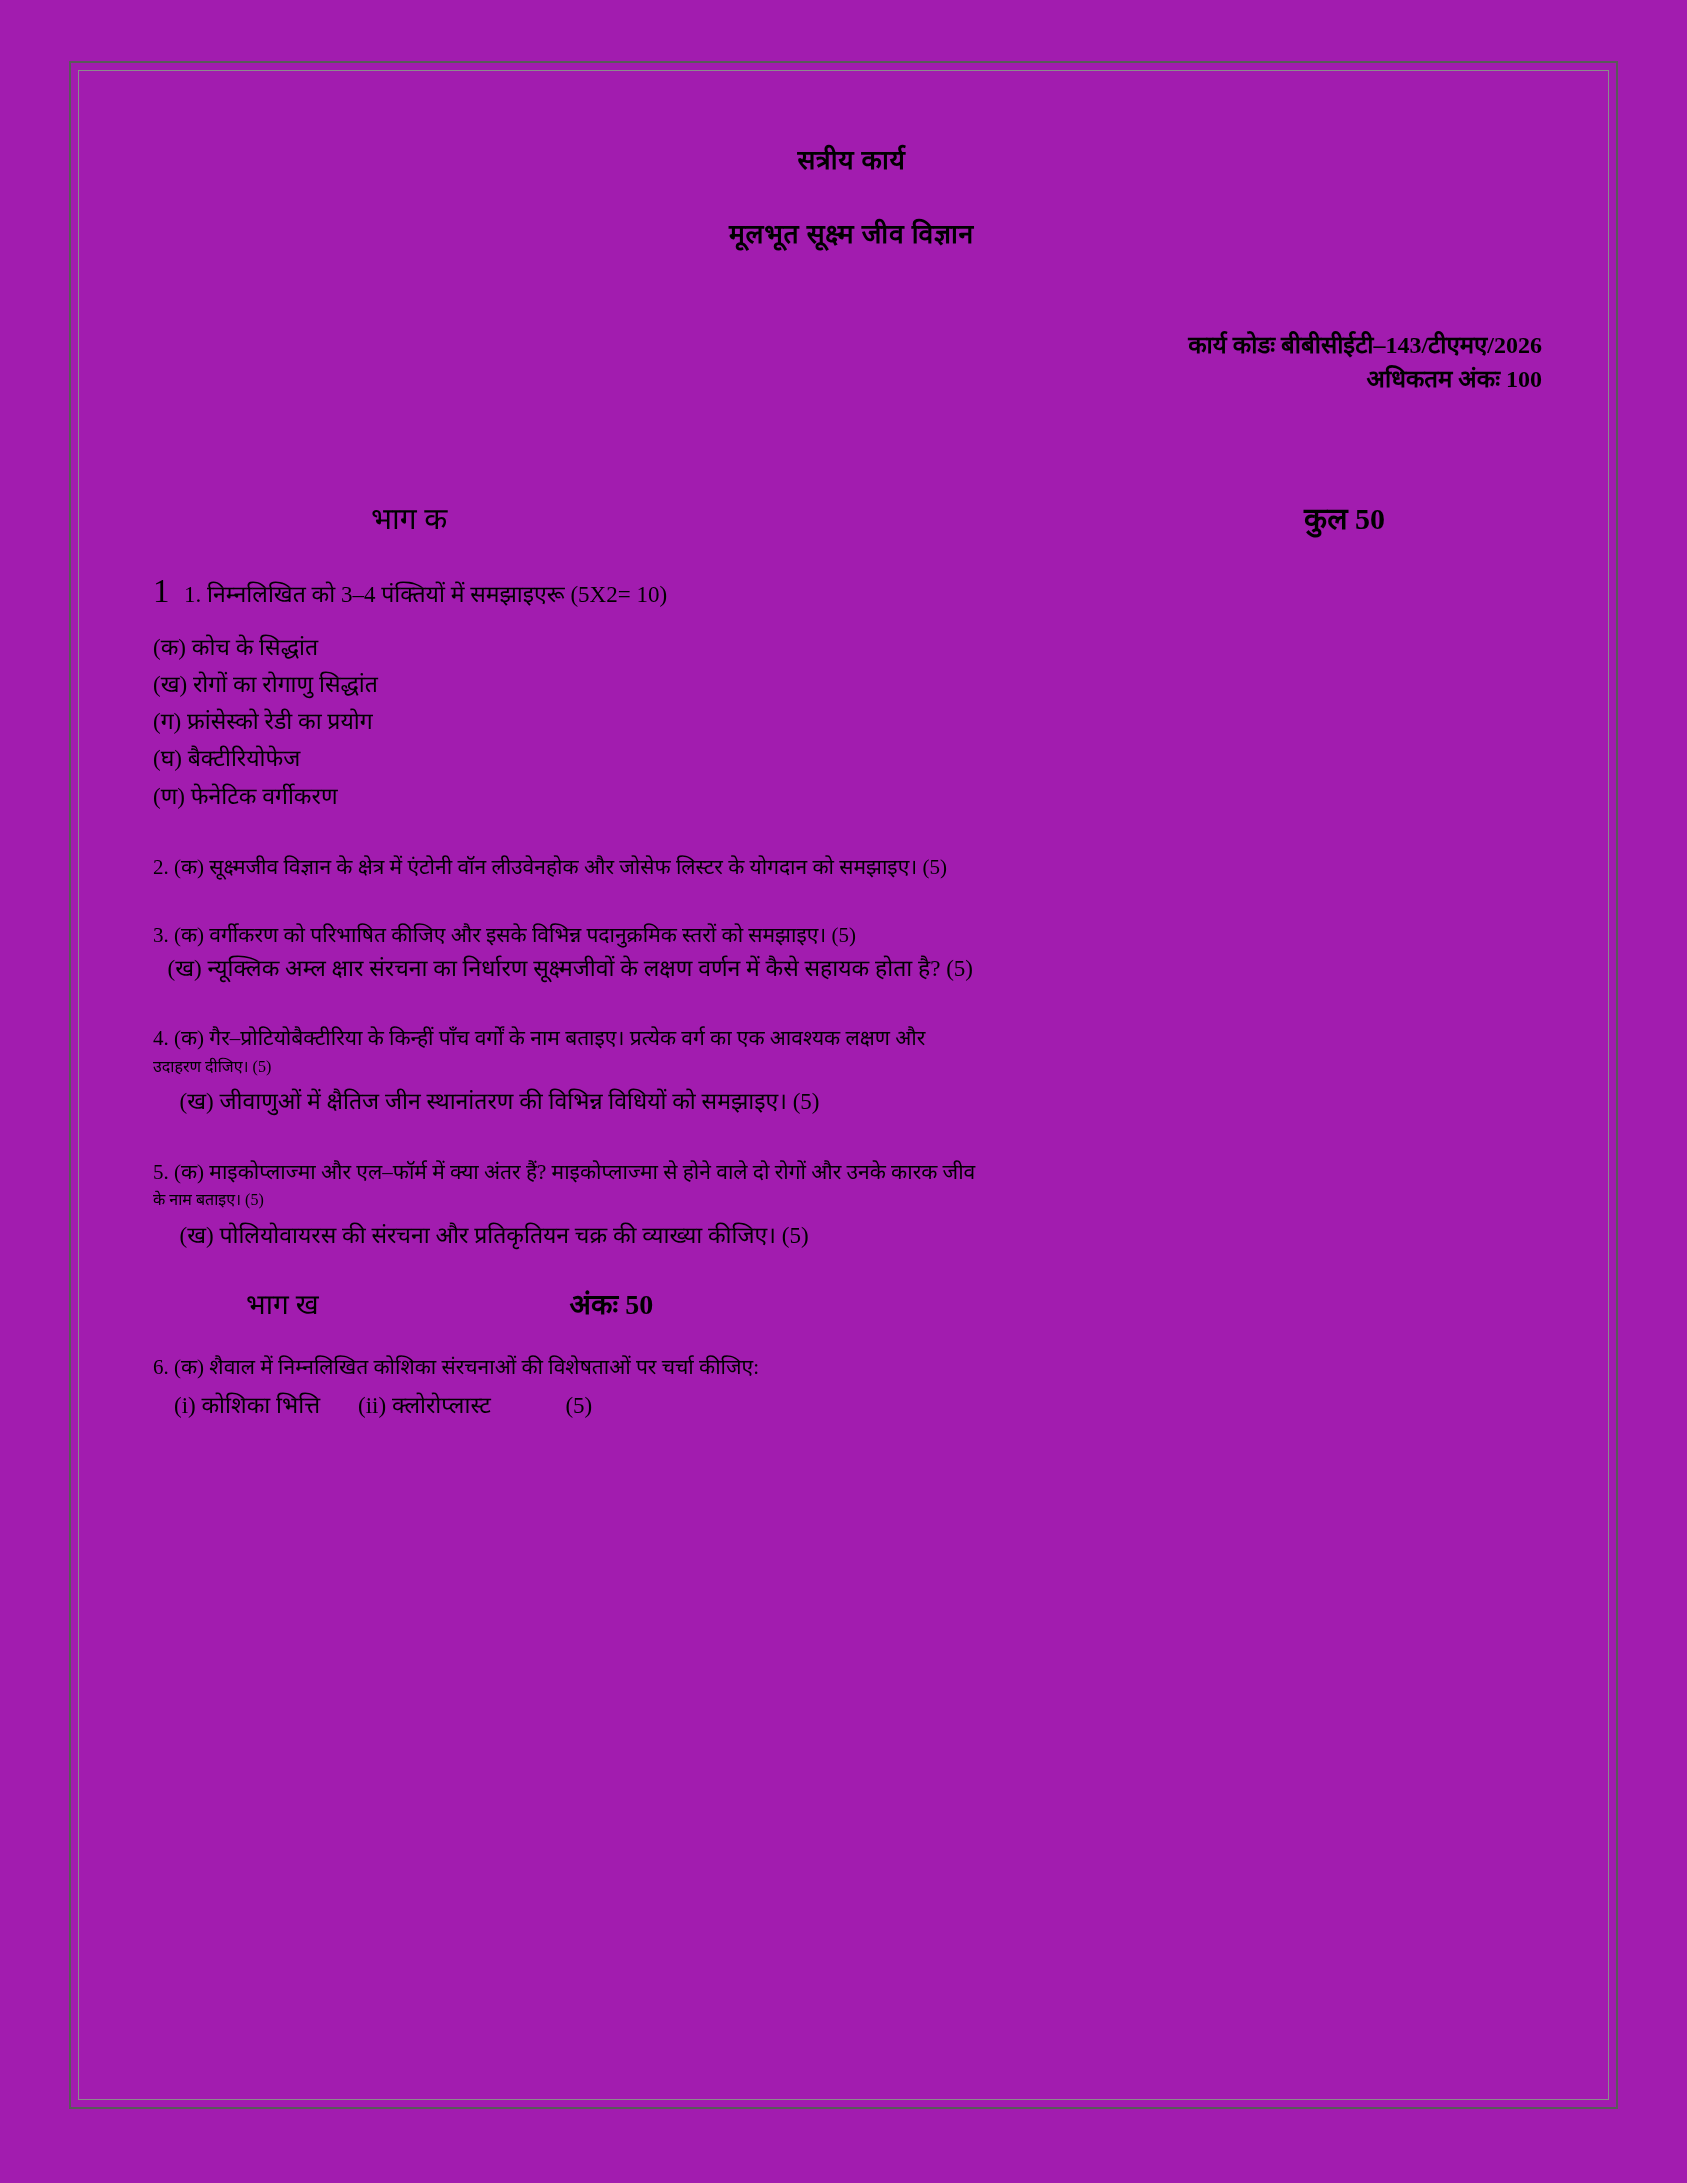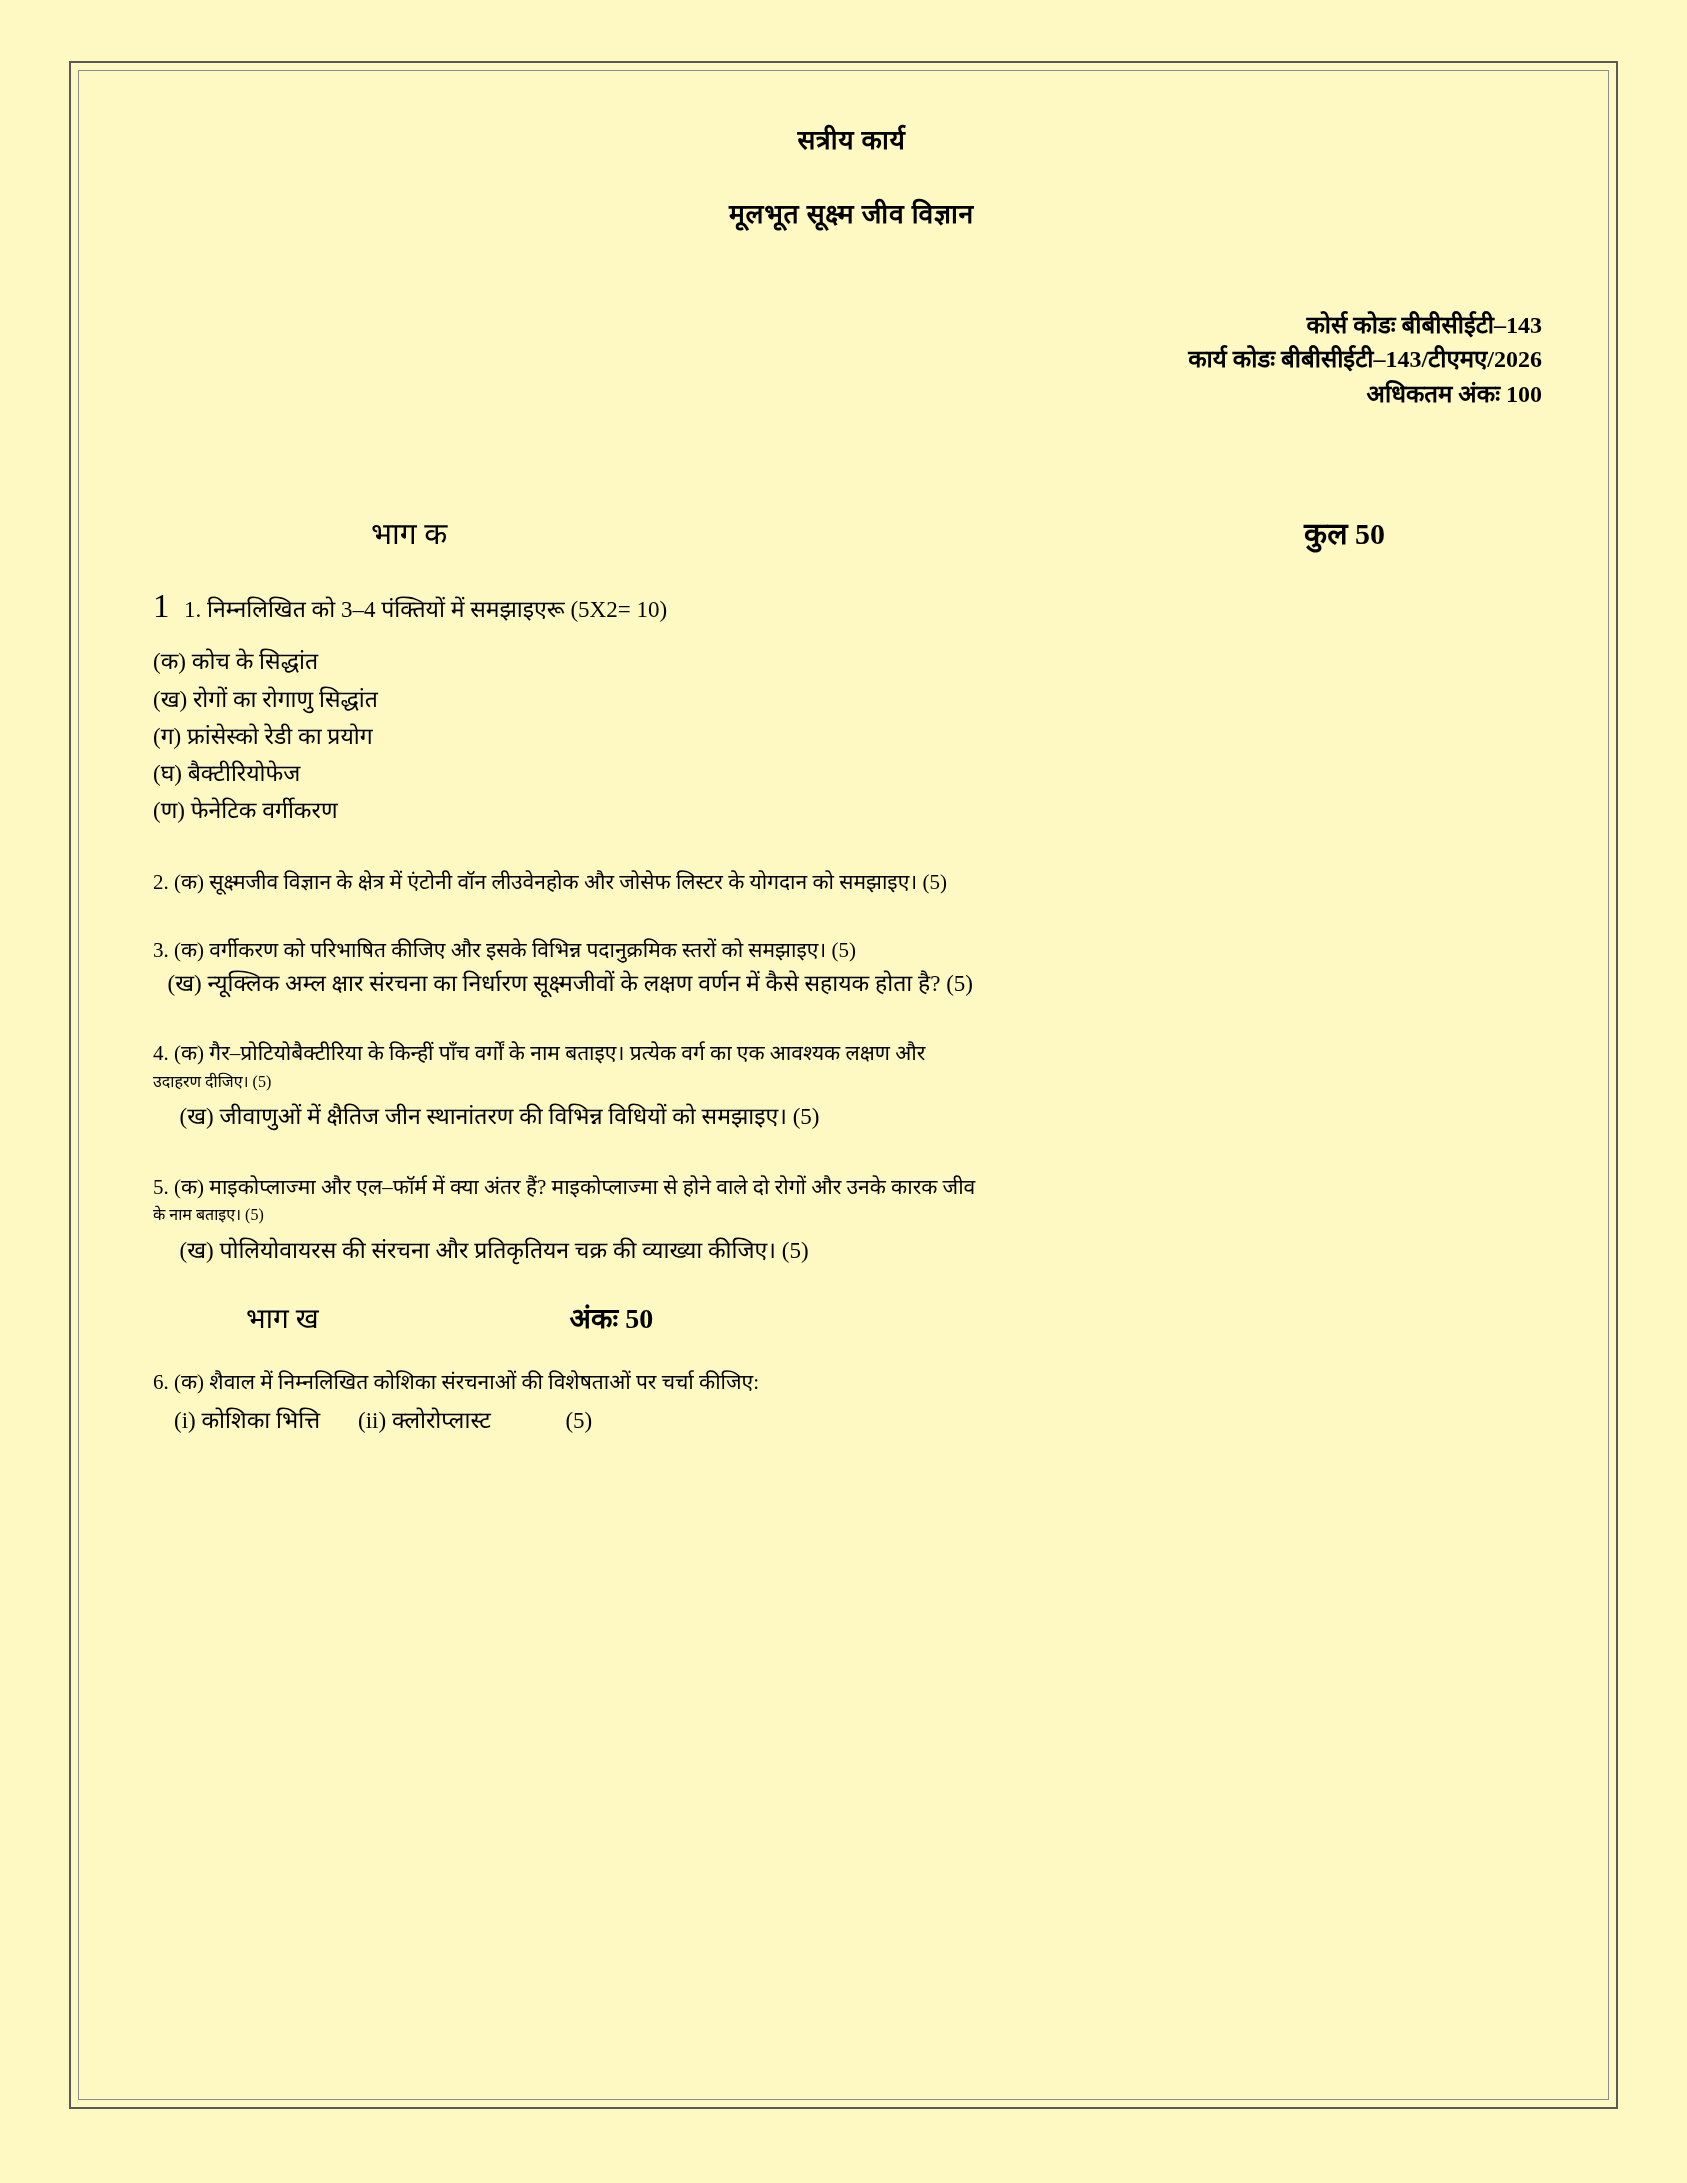"सत्रीय कार्य" .page { background: #fef9c3 -> #a21caf; padding: 68px 64px -> 88px 64px }
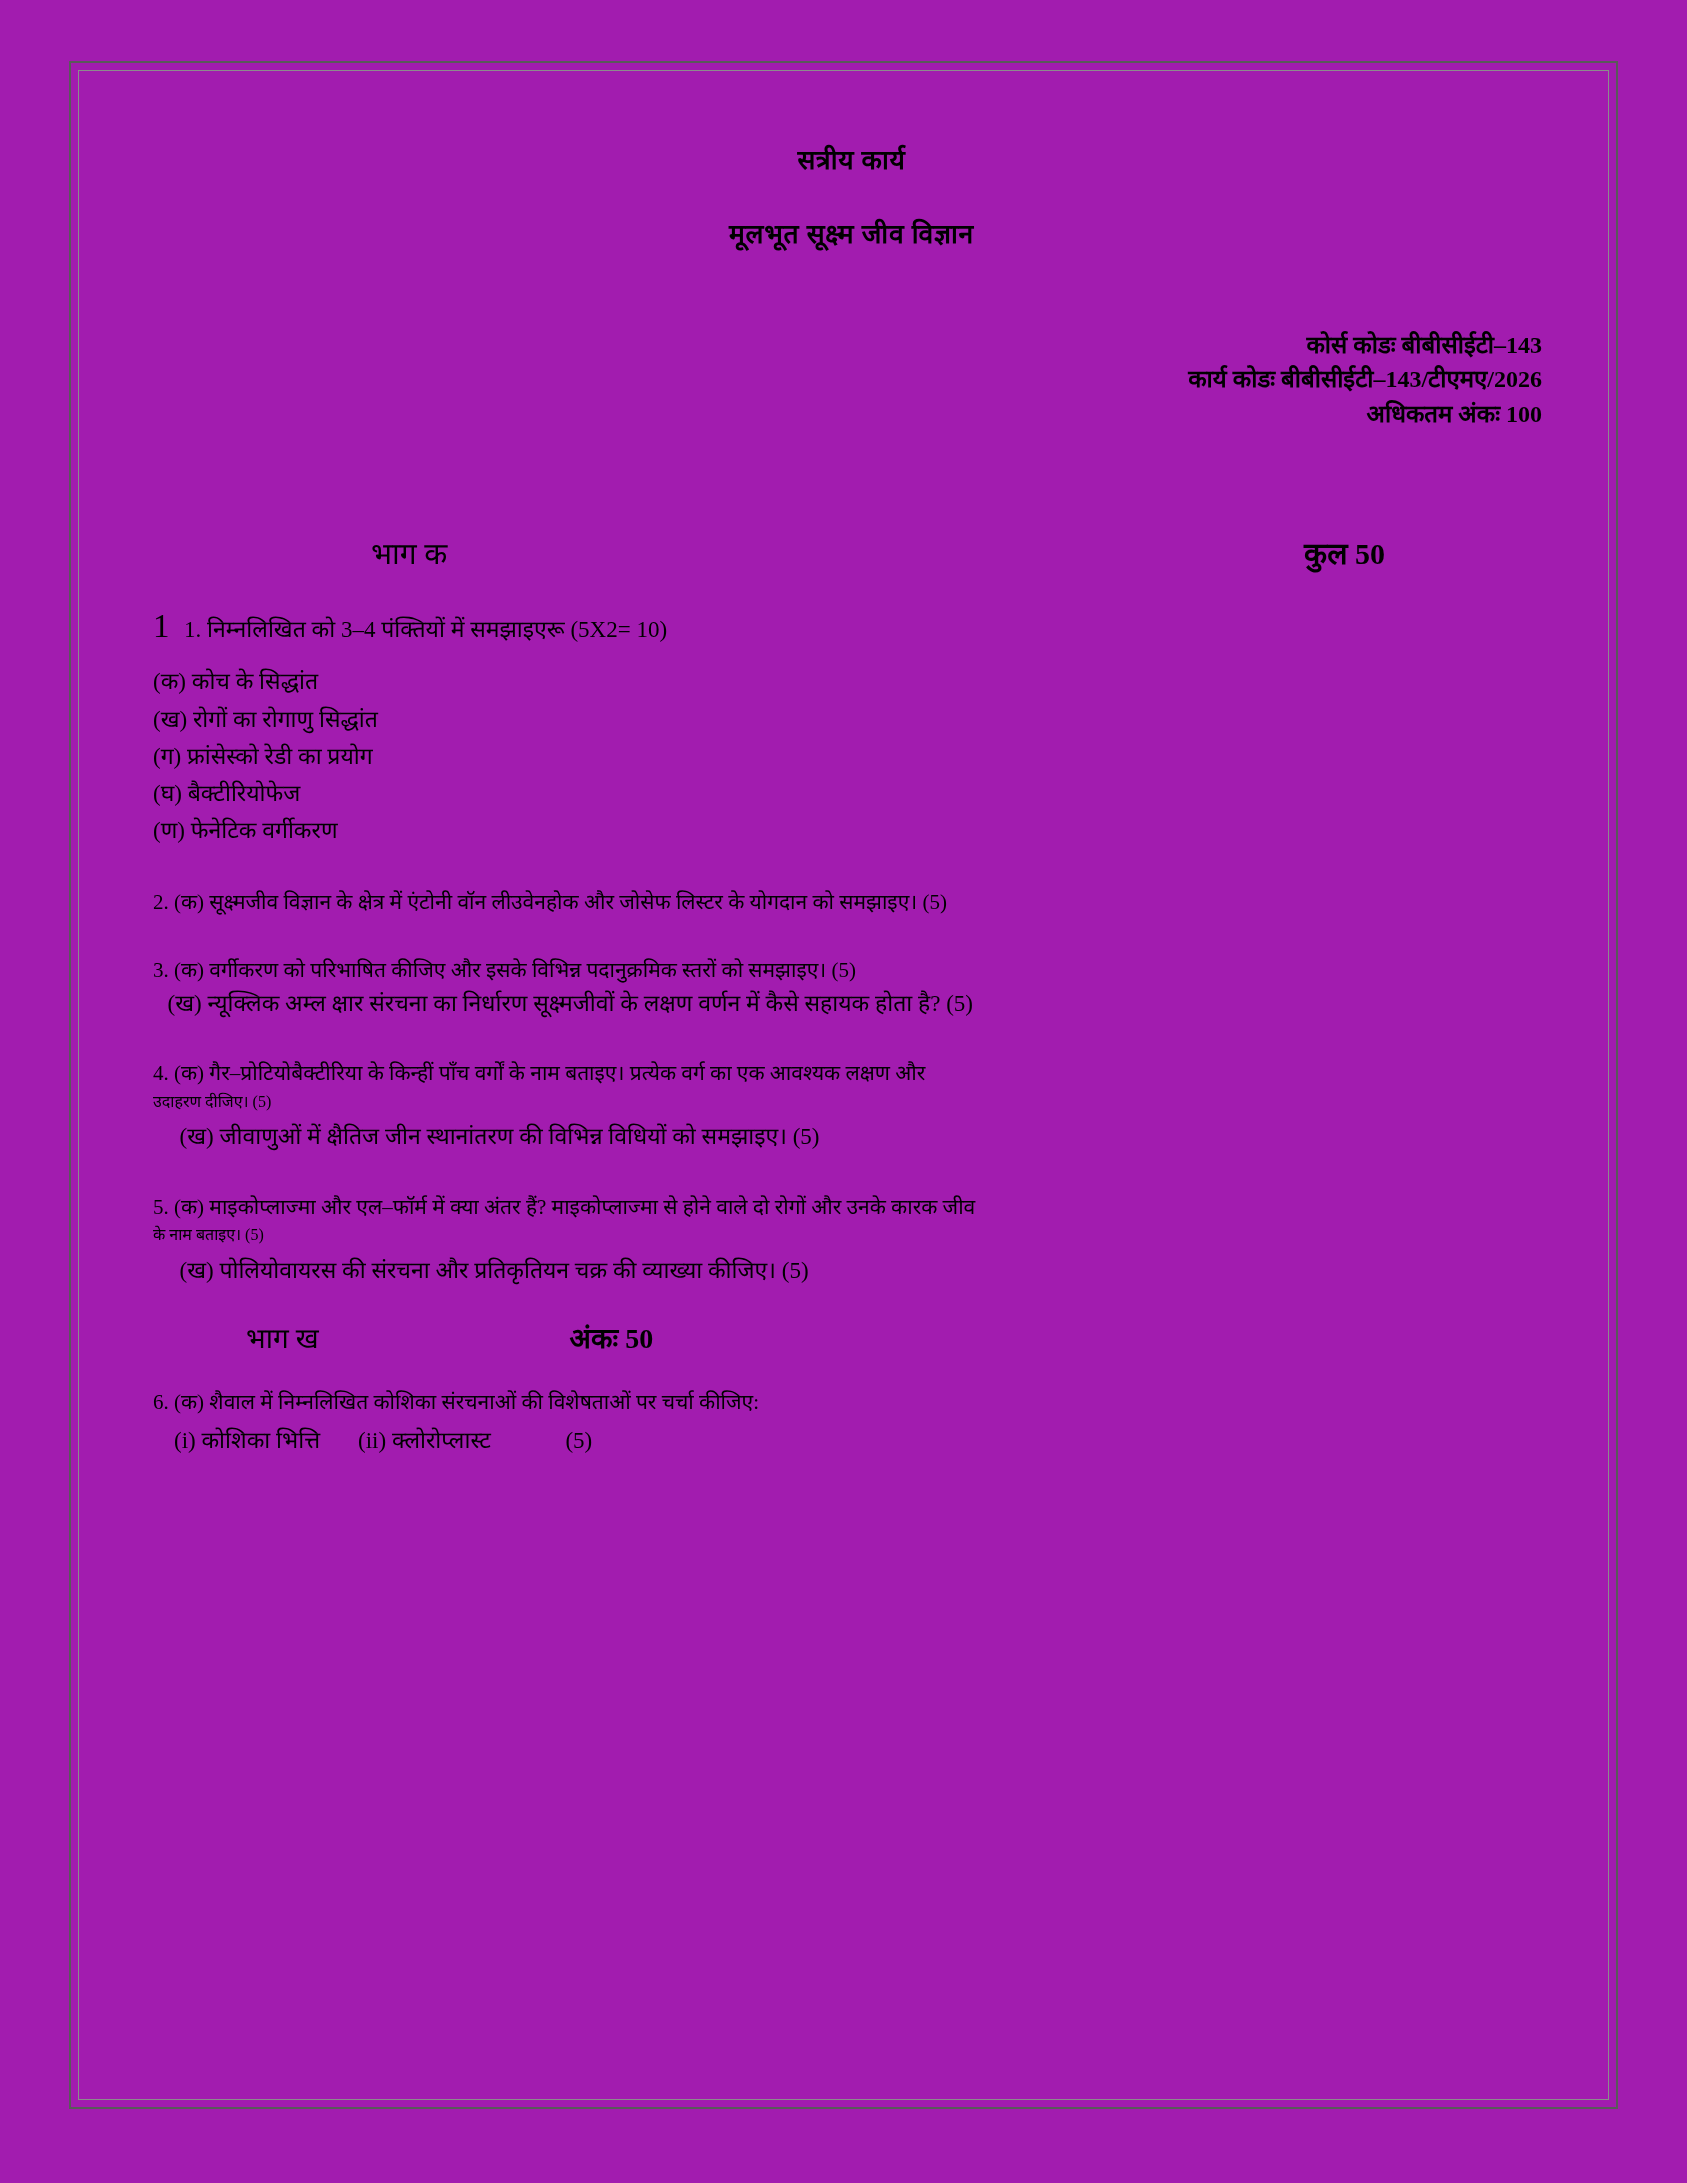"कोर्स कोडः बीबीसीईटी–143" div { html: <div>कोर्स कोडः बीबीसीईटी–143</div> -> none }
